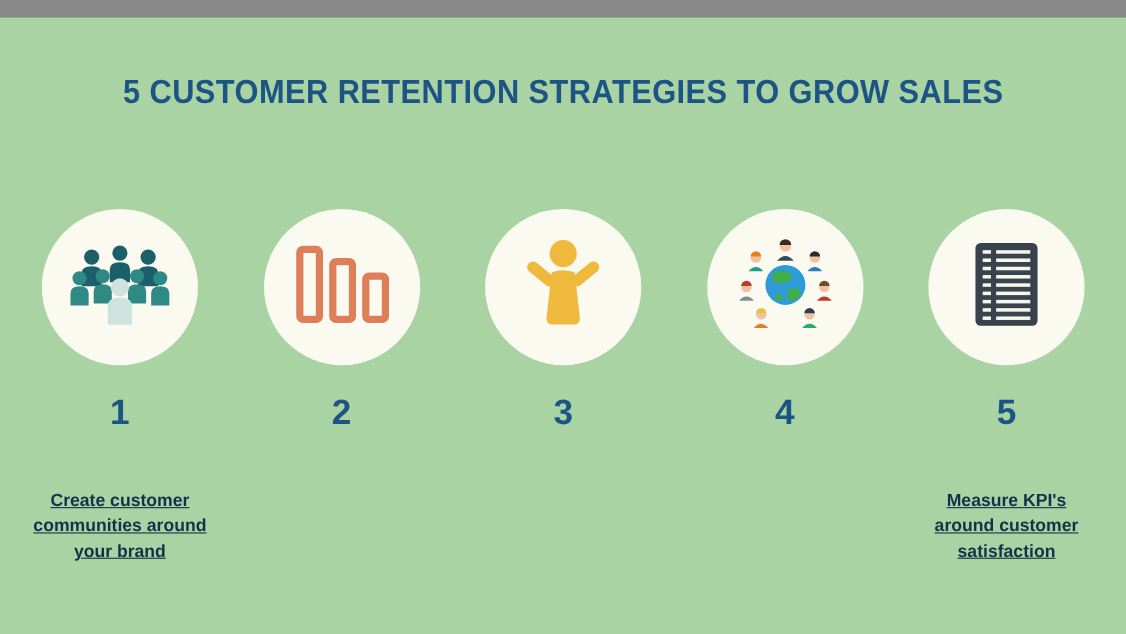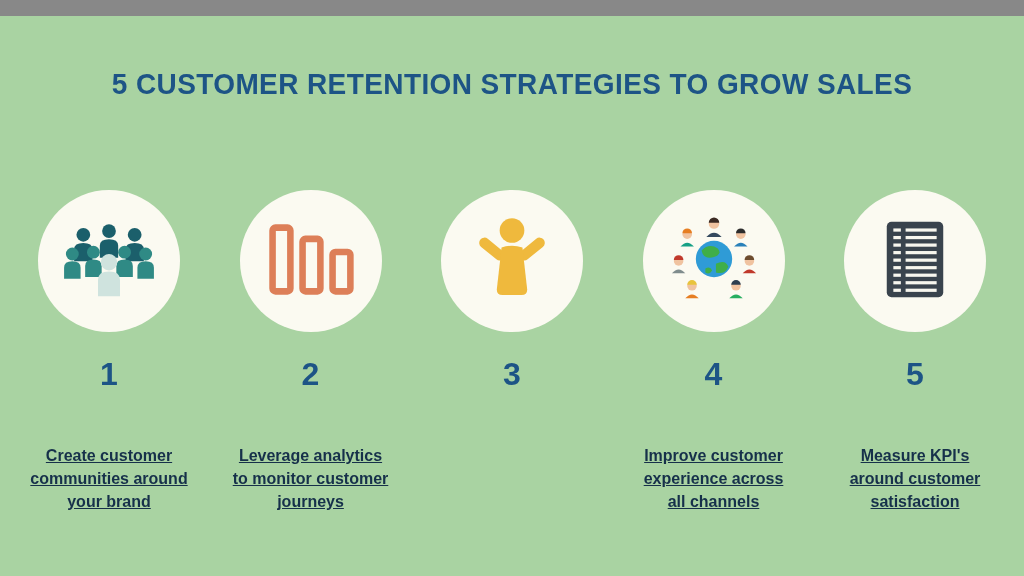"Leverage analytics to monitor customer" div.label { html: <div>Leverage analytics to monitor customer journeys</div> -> none }
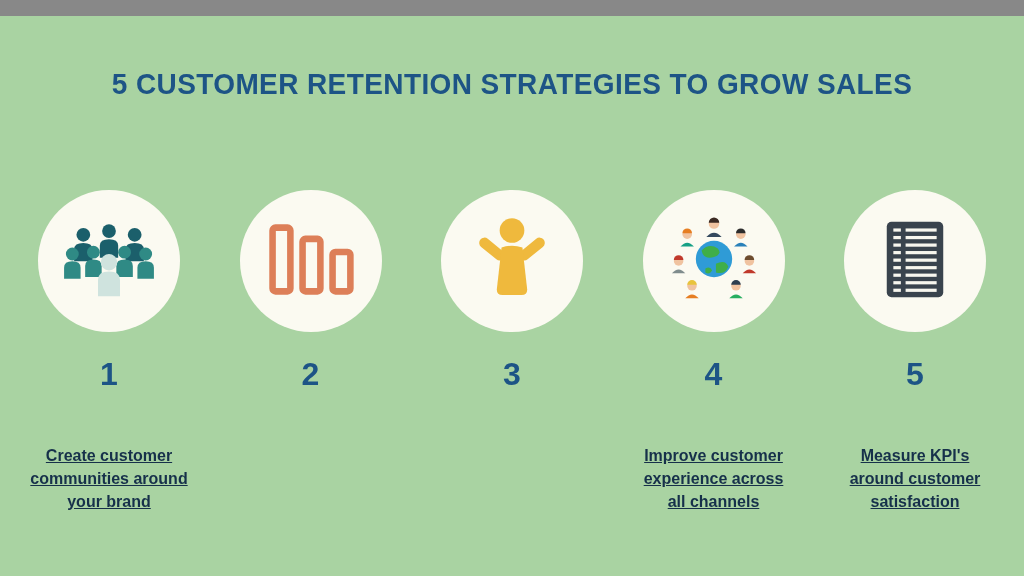"Improve customer experience across all" div.label { html: <div>Improve customer experience across all channels</div> -> none }
